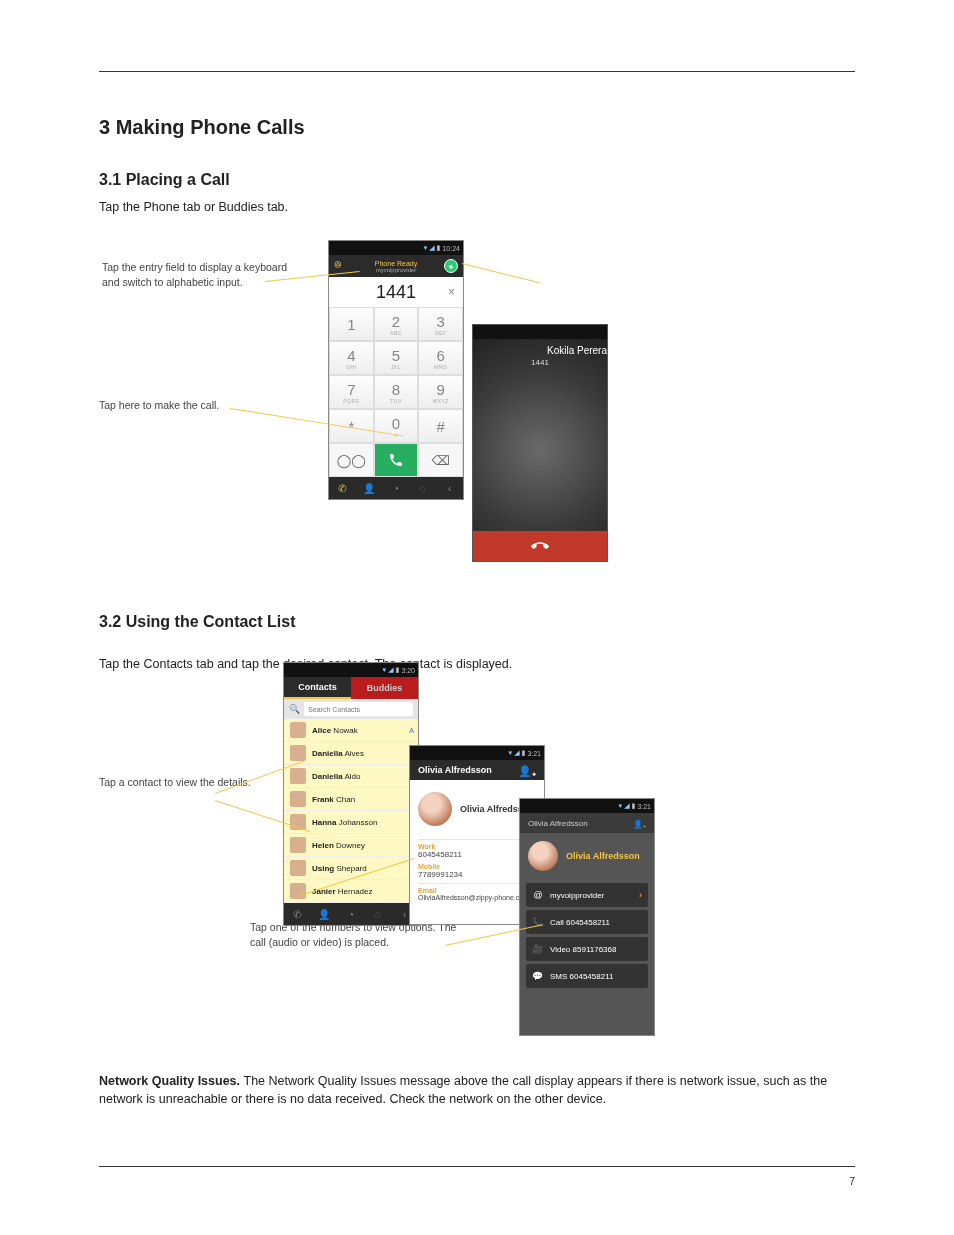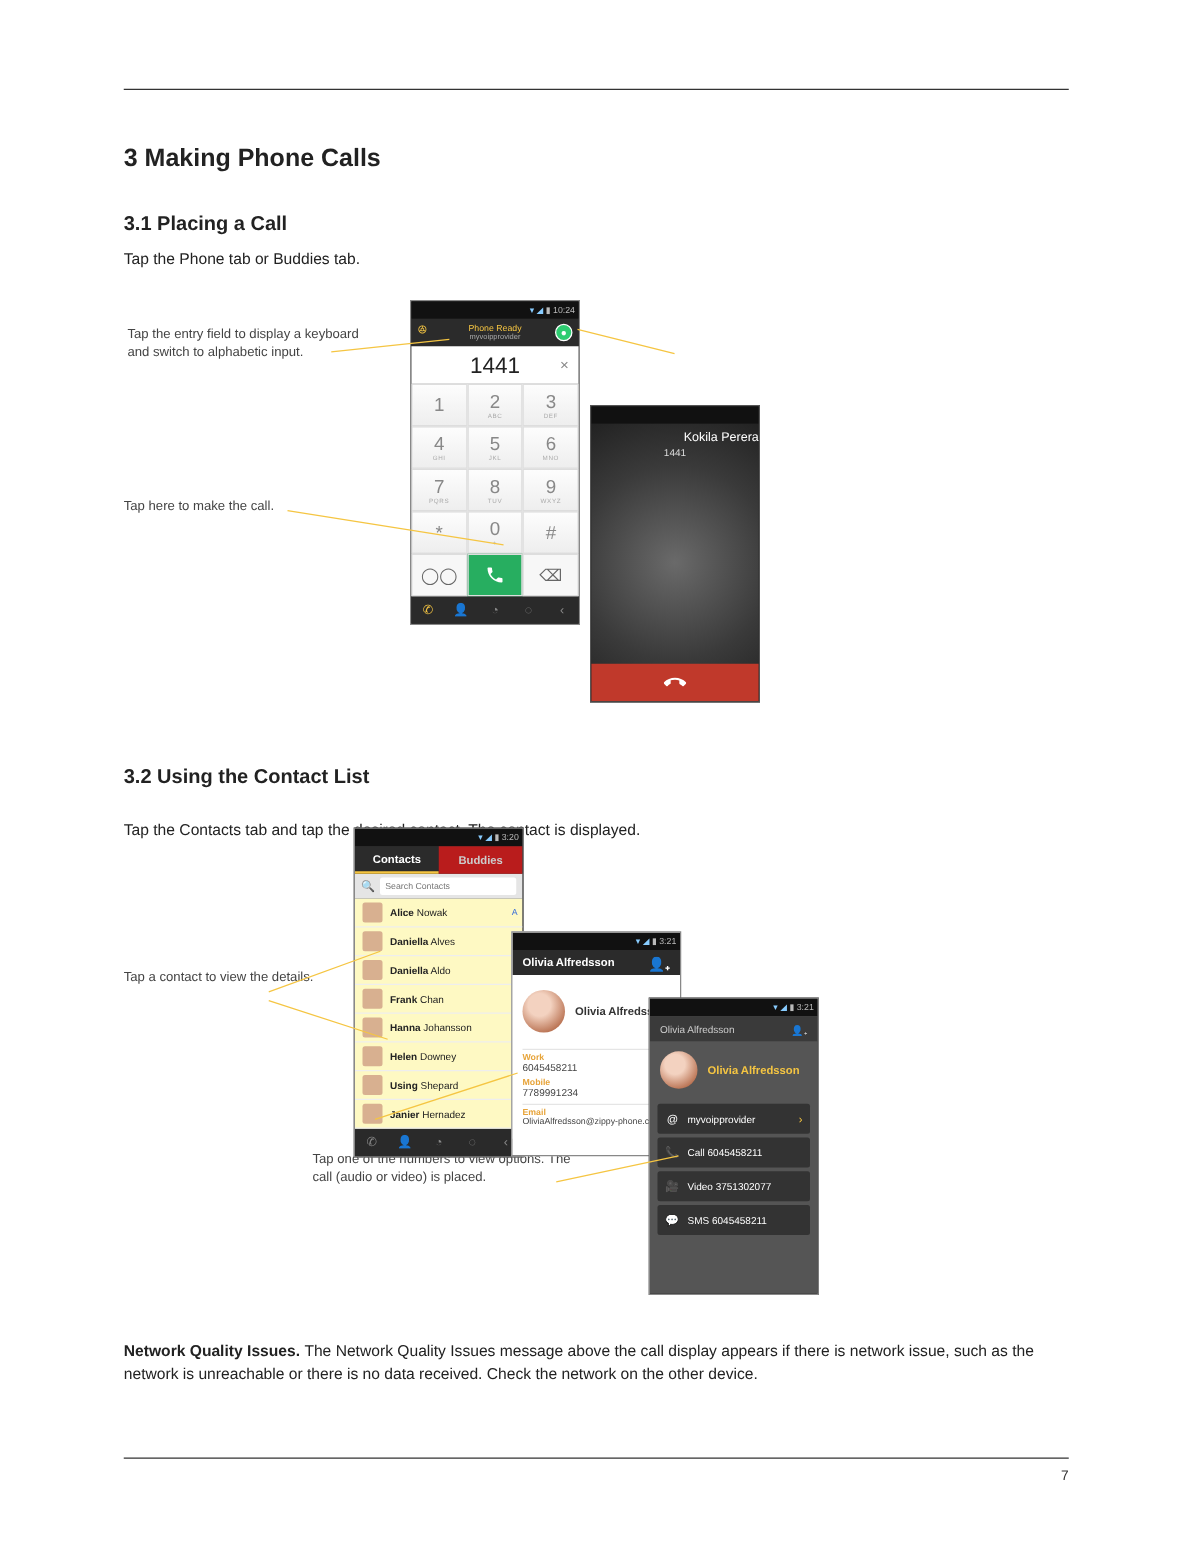"Video 3751302077" span { text: 3751302077 -> 8591176368 }
